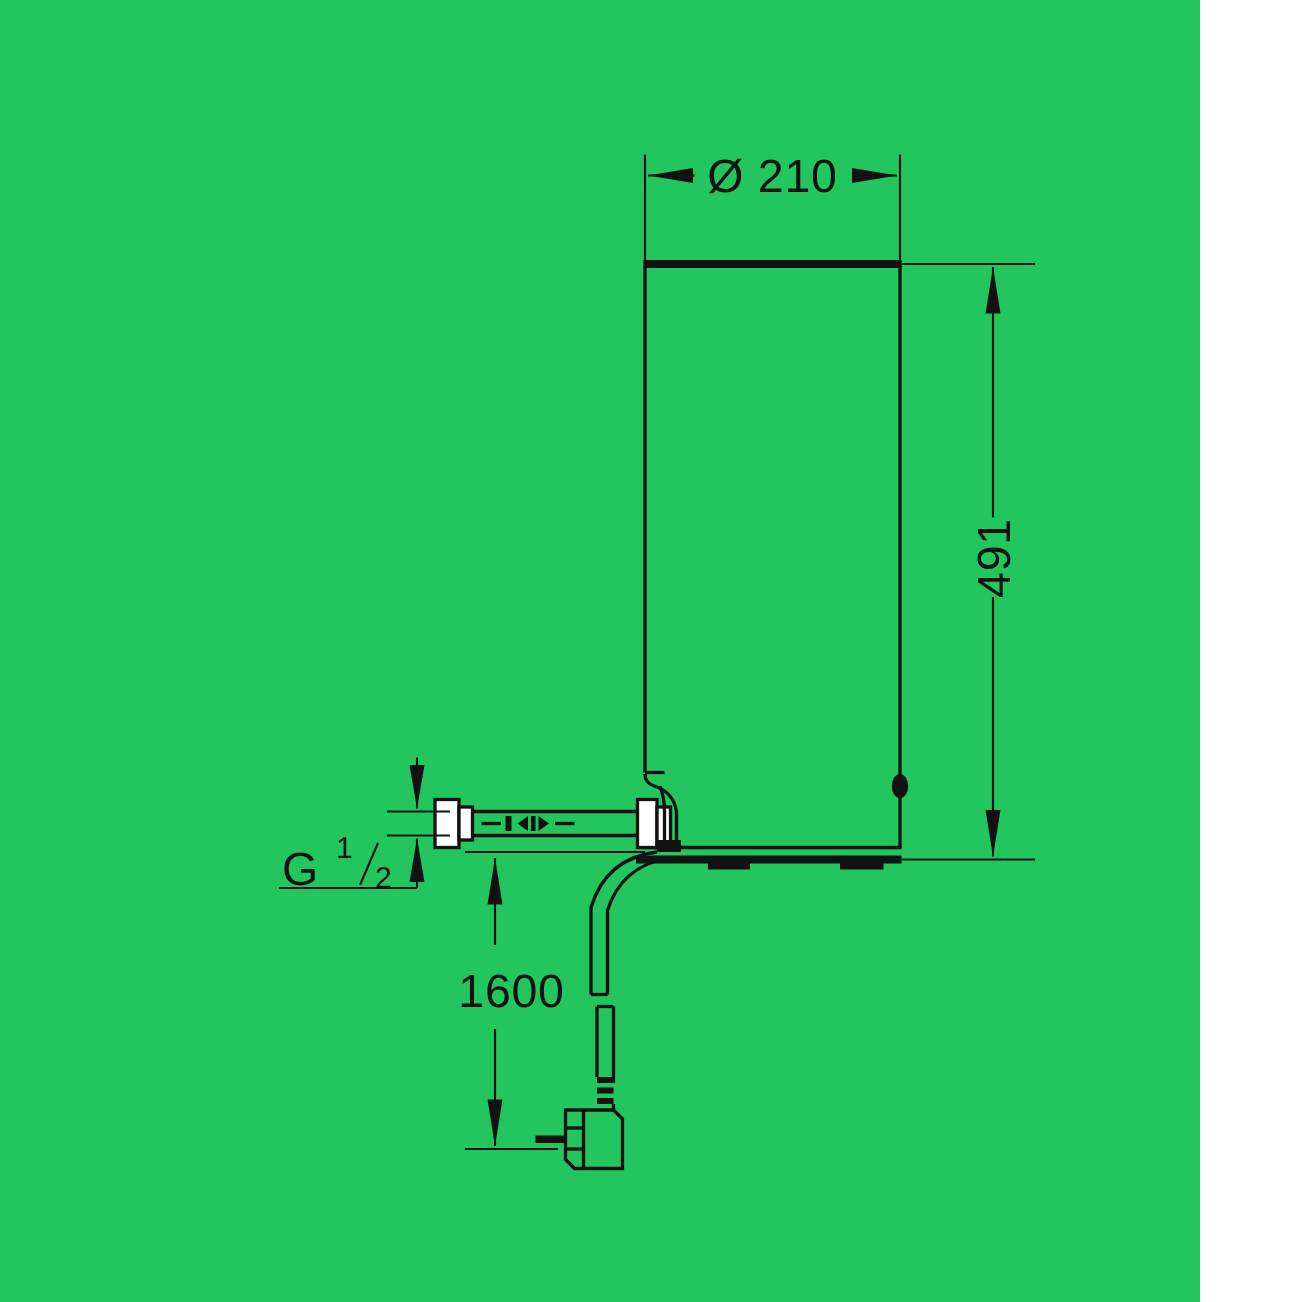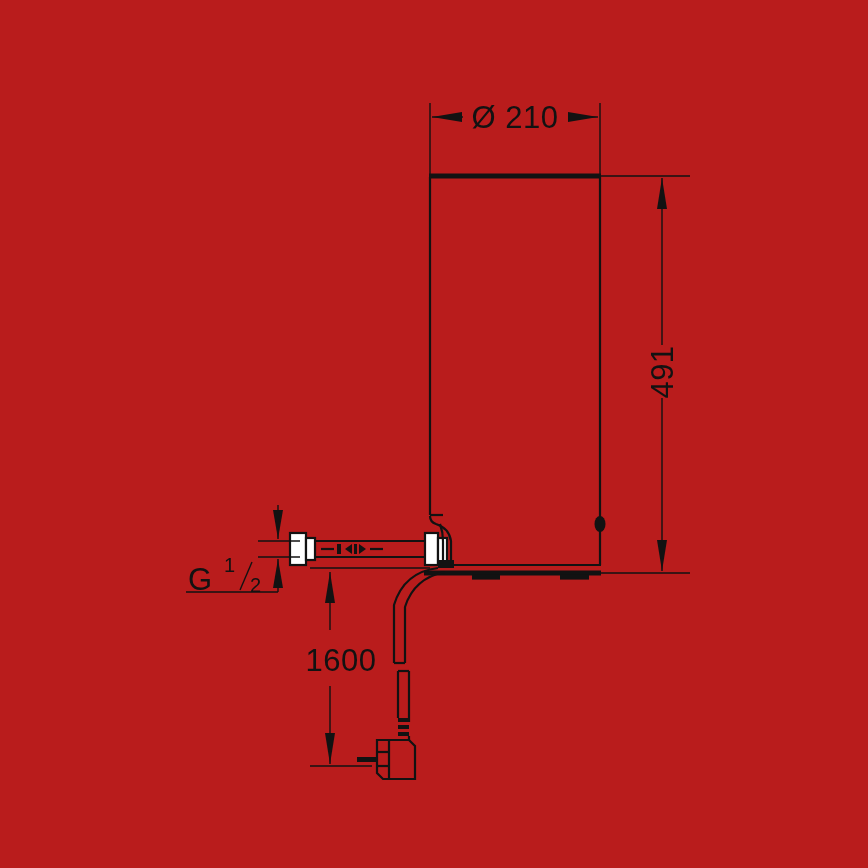"Ø 210" #sheet { background: #b91c1c -> #22c55e; width: 868px -> 800px }
